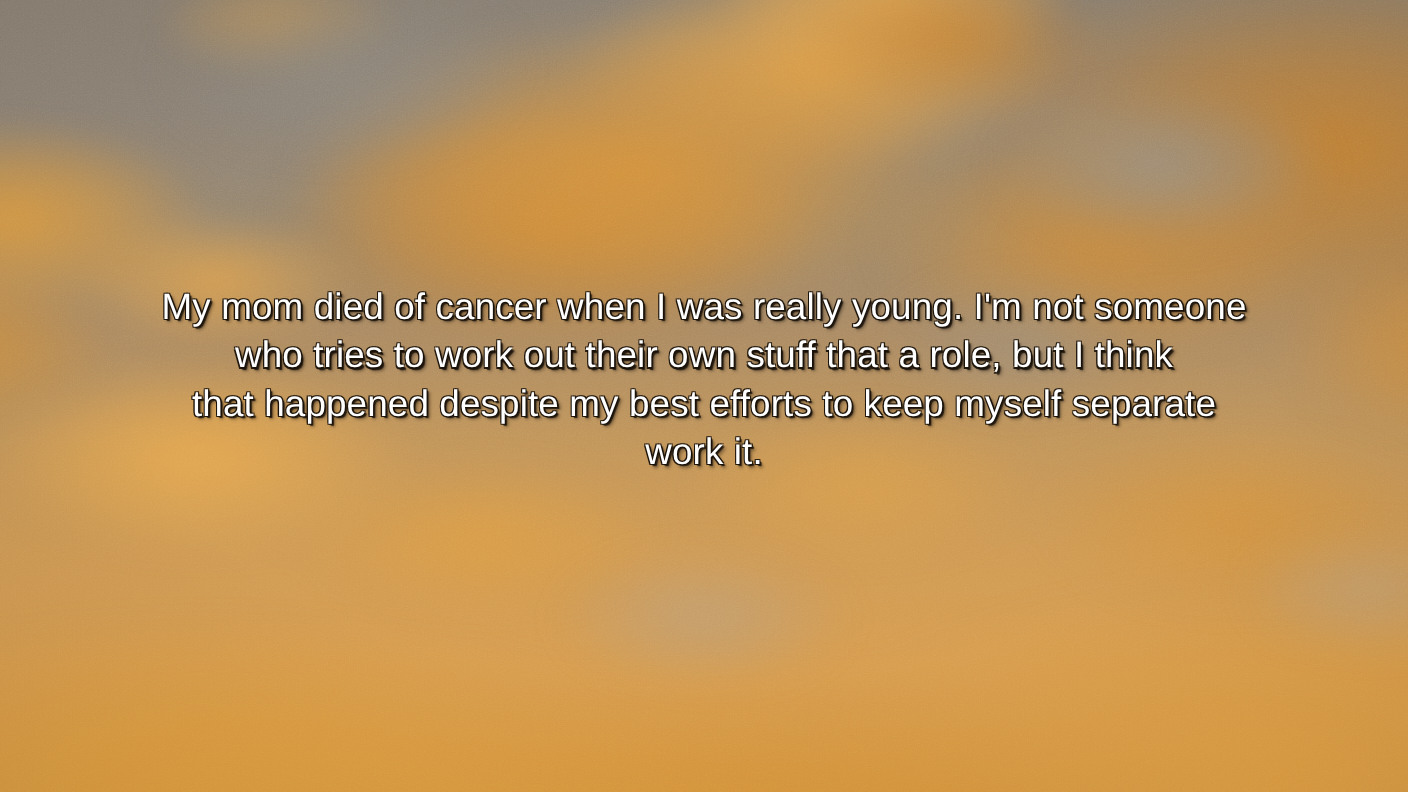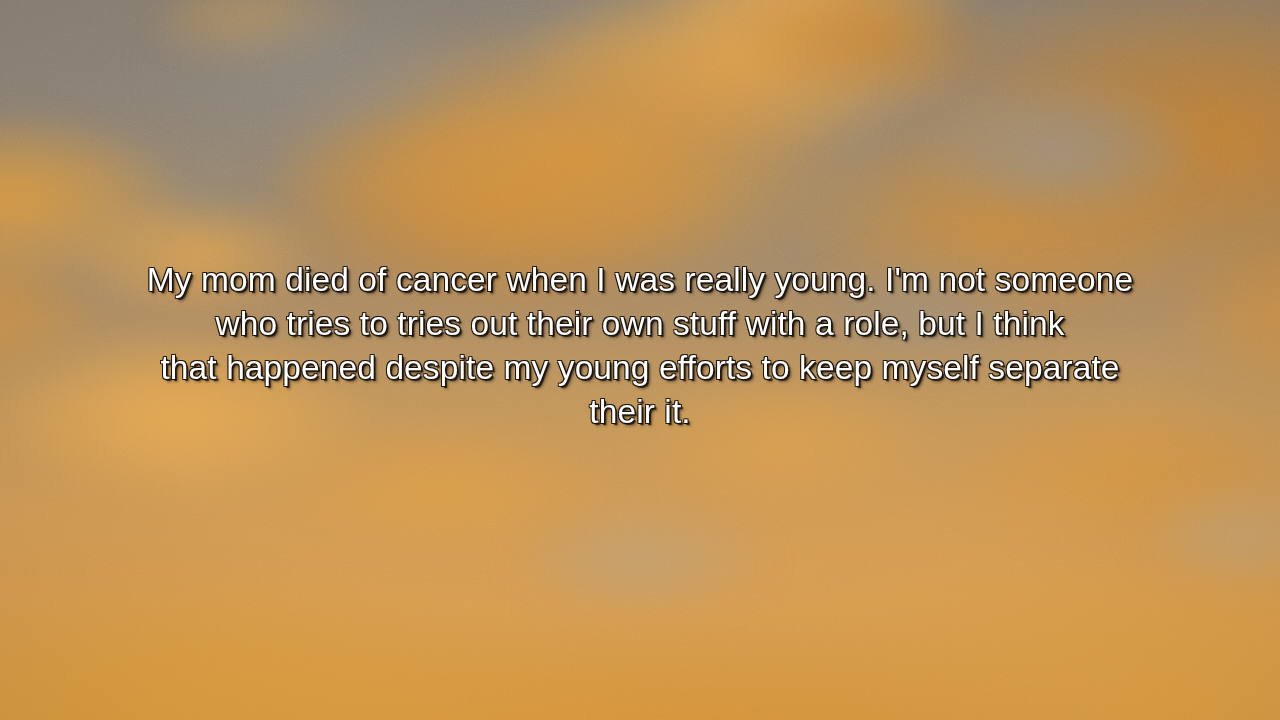"who tries to tries out" span.quote-line { text: tries out their own stuff with -> work out their own stuff that }
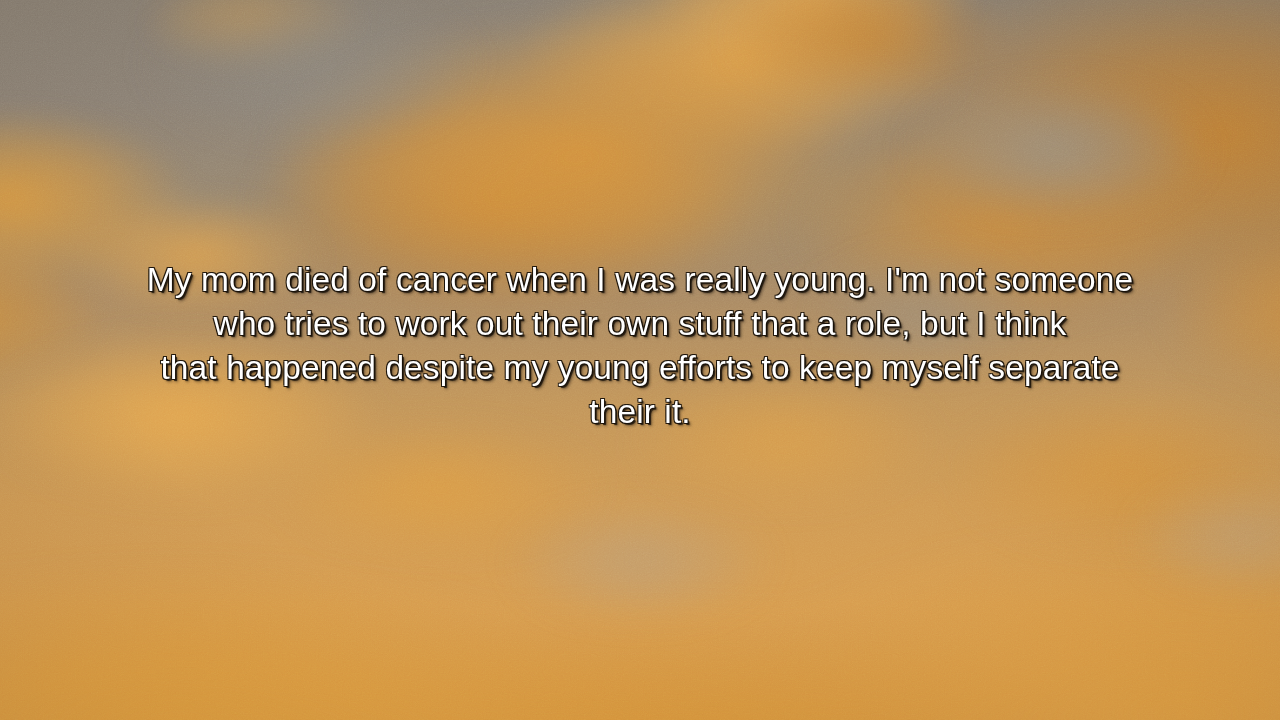"that happened despite my young" span.quote-line { text: young -> best }
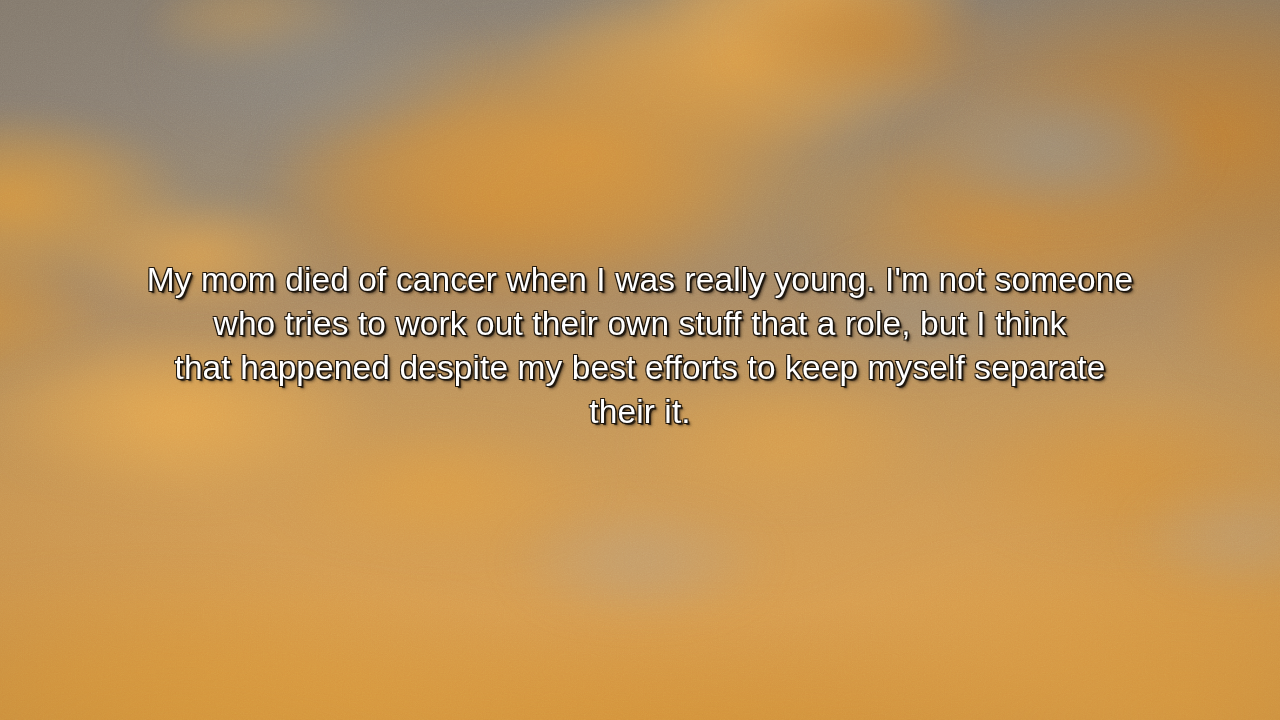"their it." span.quote-line { text: their -> work }
